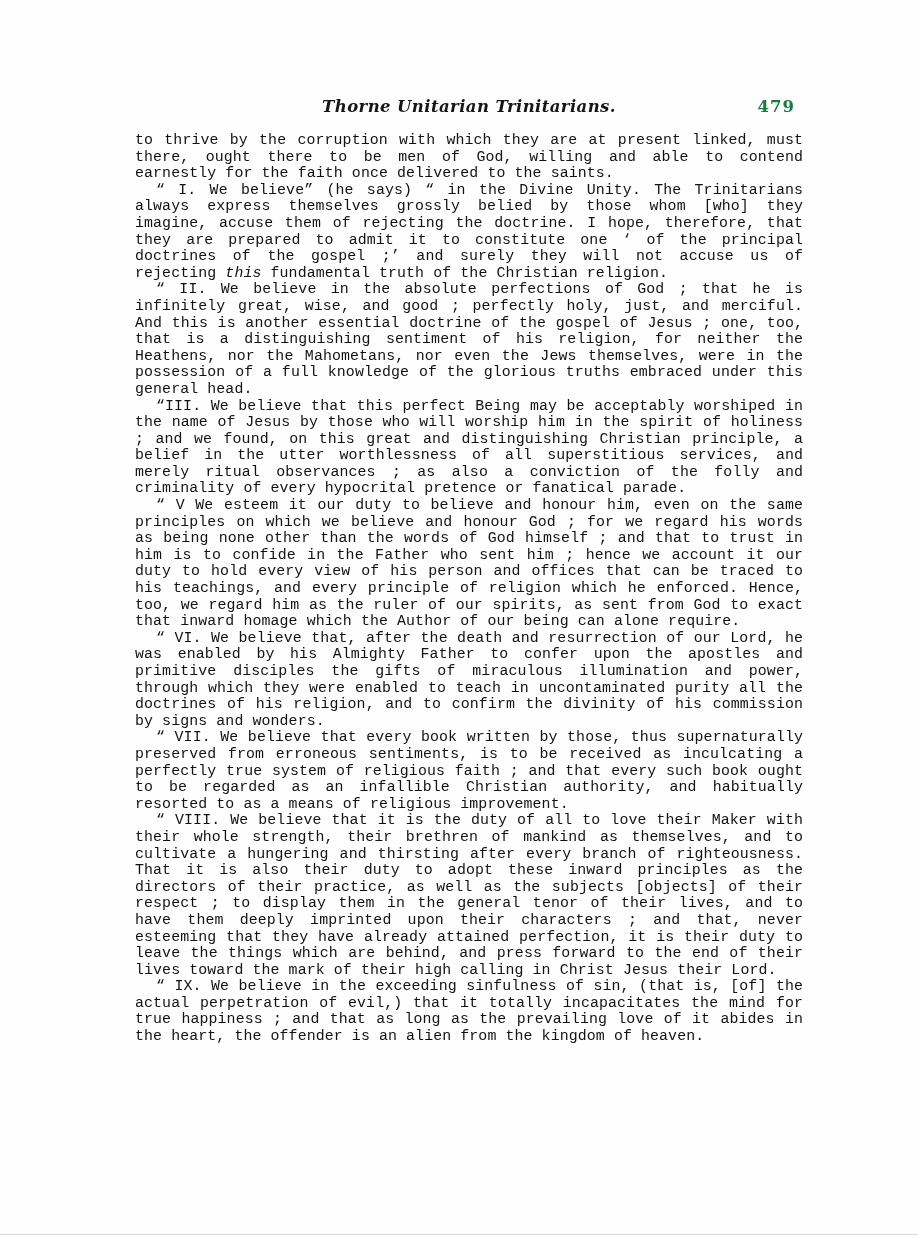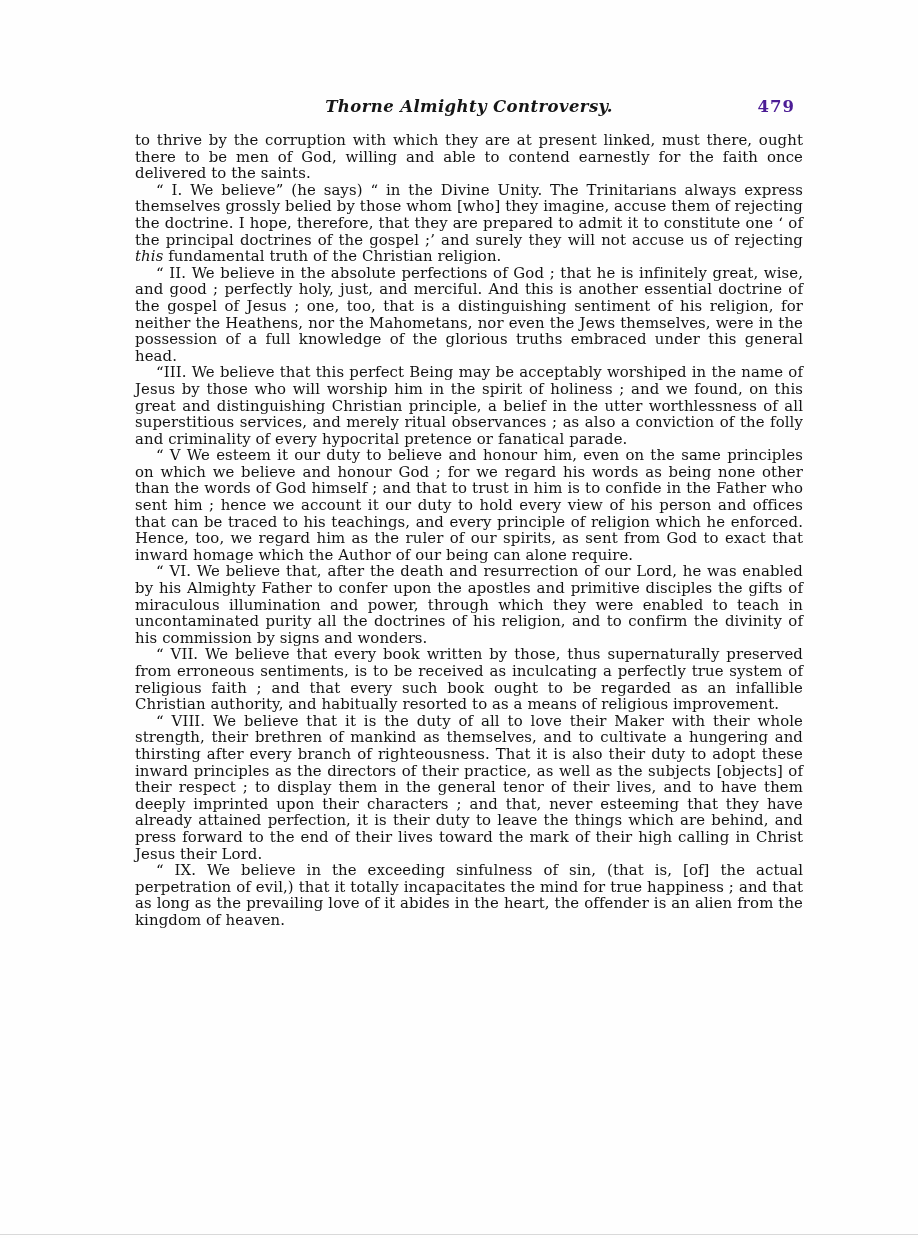"Thorne Almighty Controversy." div.running-head { text: Almighty Controversy -> Unitarian Trinitarians }
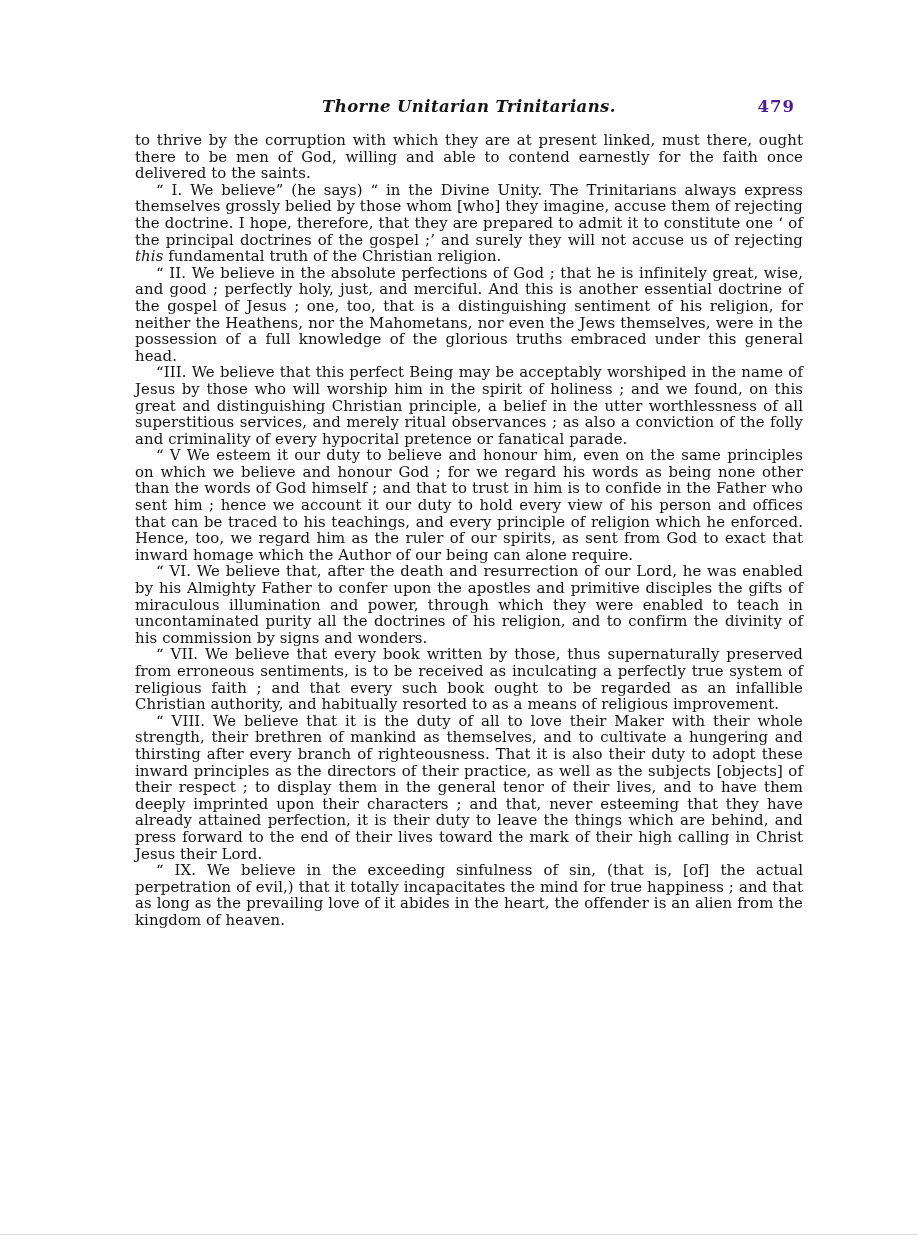"479" .page-number { color: #4c1d95 -> #15803d }
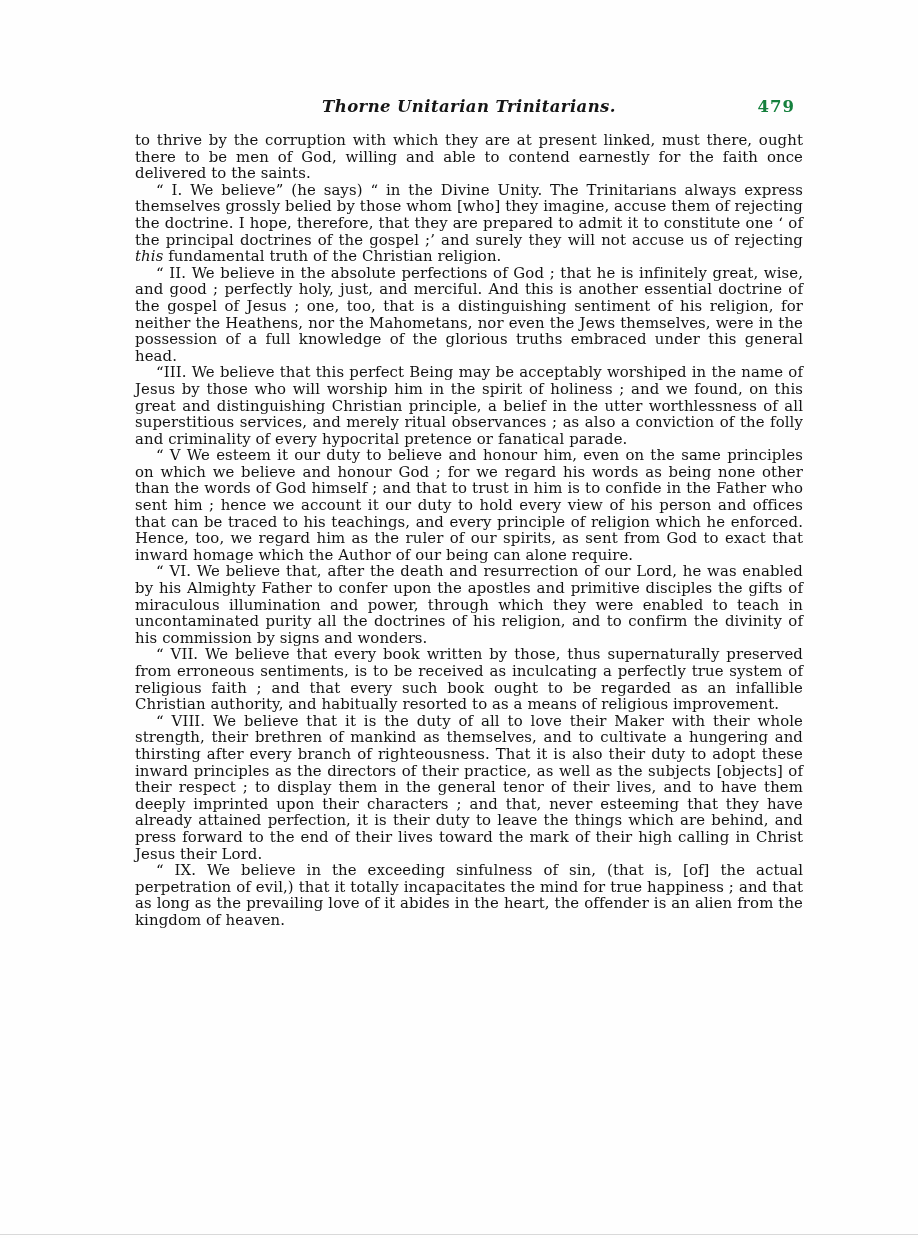"to thrive by the corruption" .para { font-family: none -> Liberation Mono, monospace }
